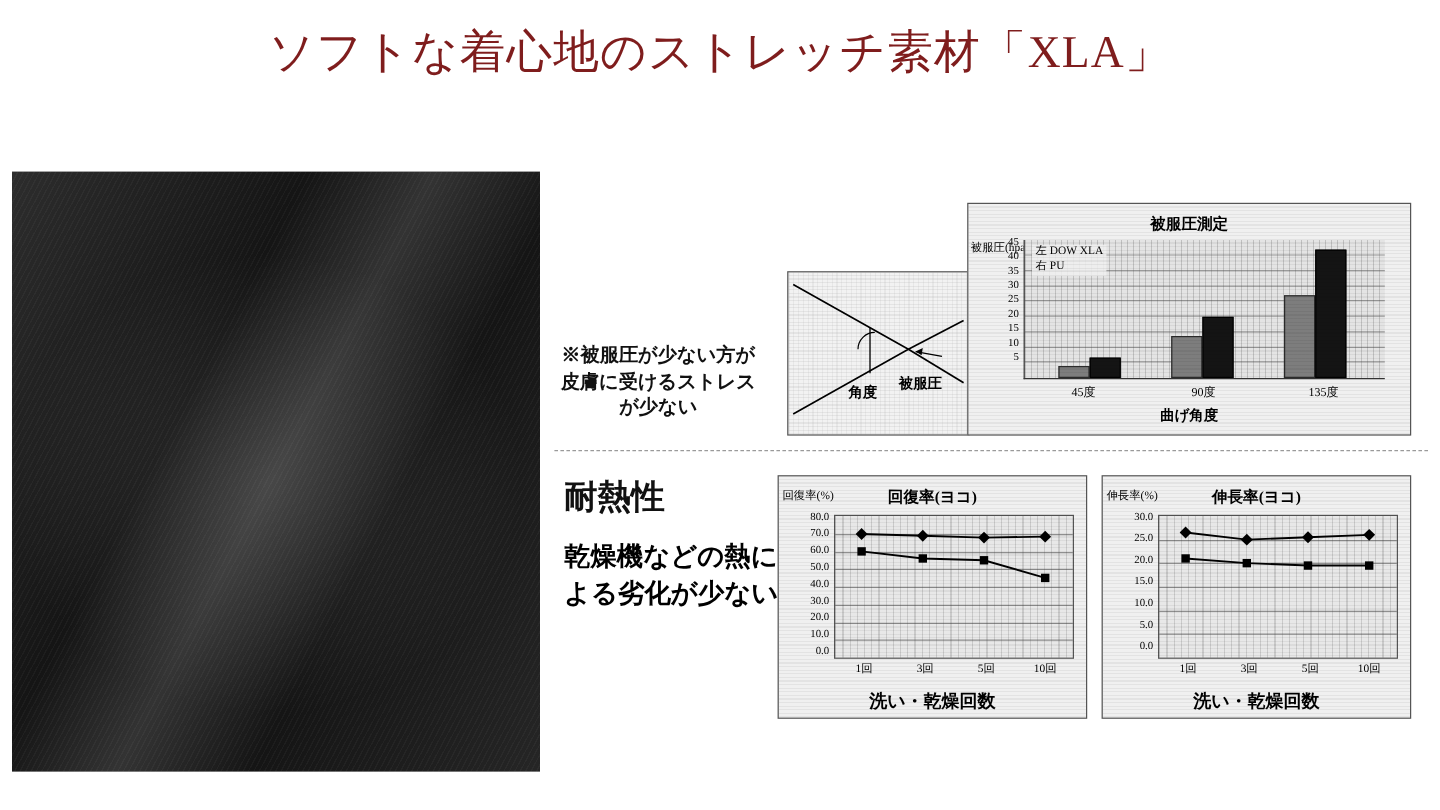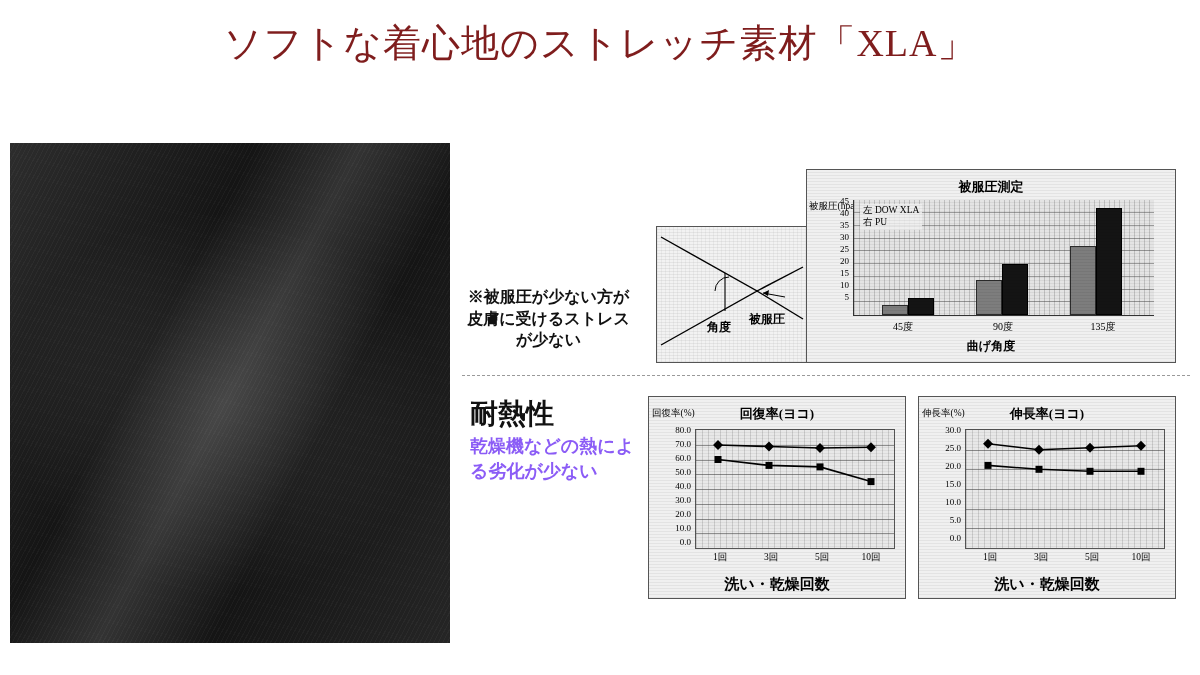"乾燥機などの熱による劣化が少ない" .sec2-sub { color: #8b5cf6 -> #000000; font-size: 18px -> 22px; top: 291px -> 306px }
